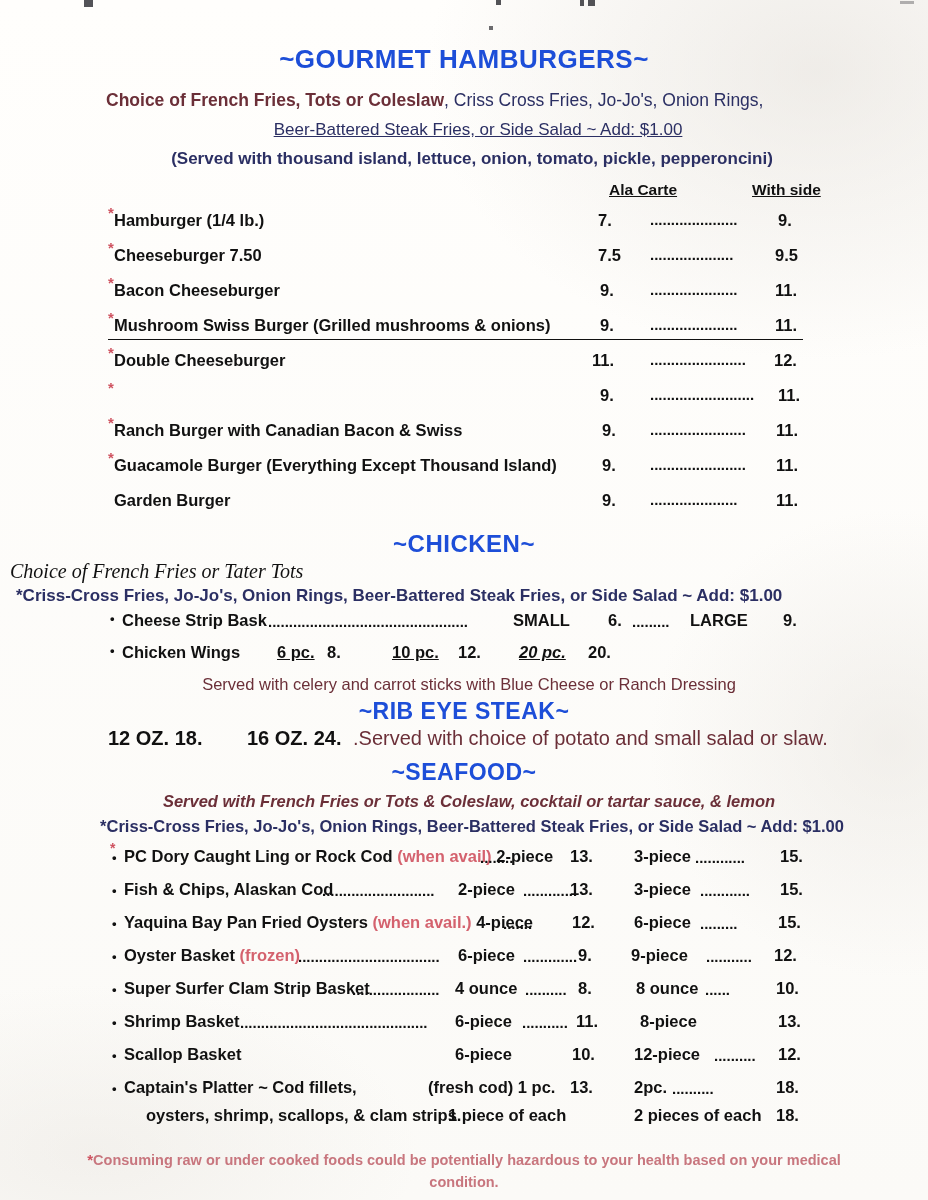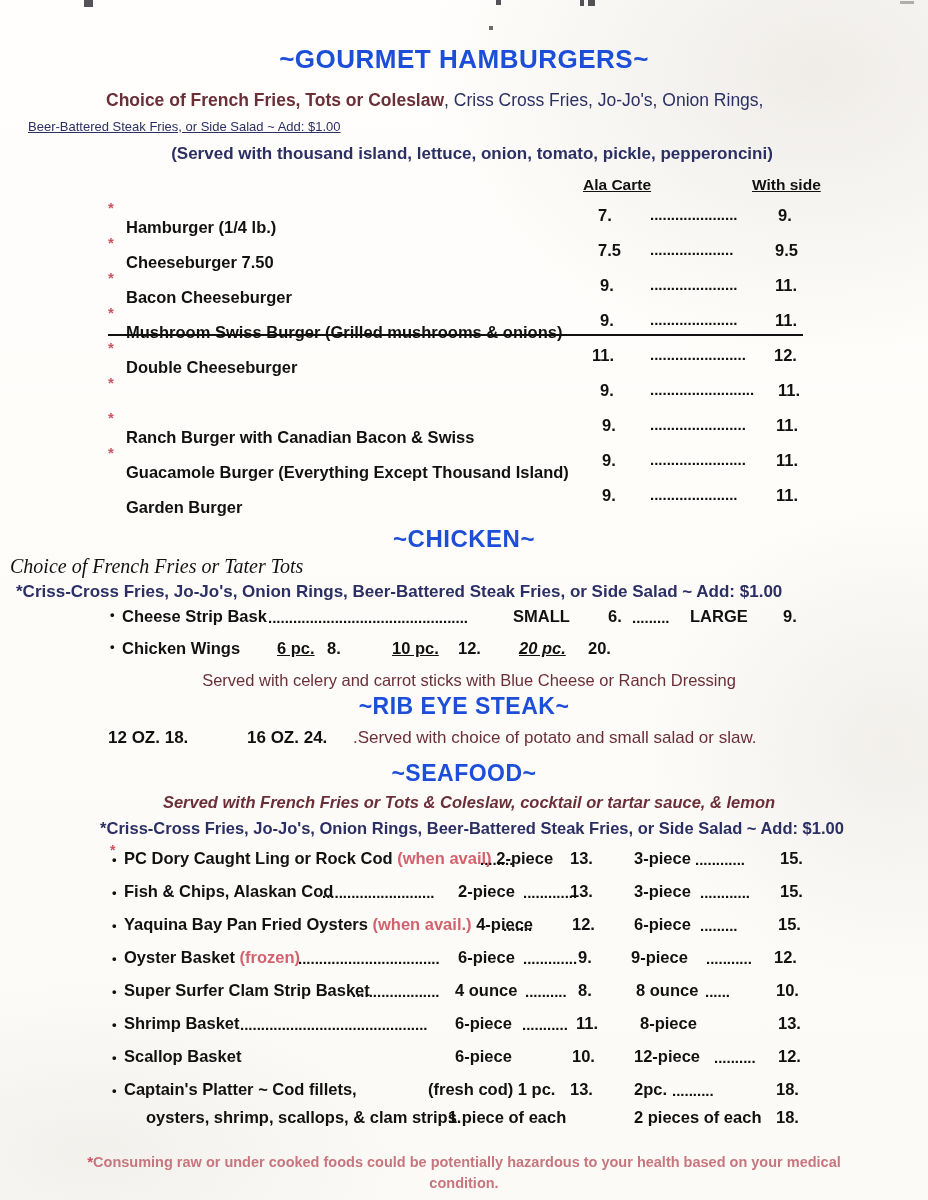"Beer-Battered Steak Fries, or Side" .sub2 { font-size: 13px -> 17px; text-align: left -> center }
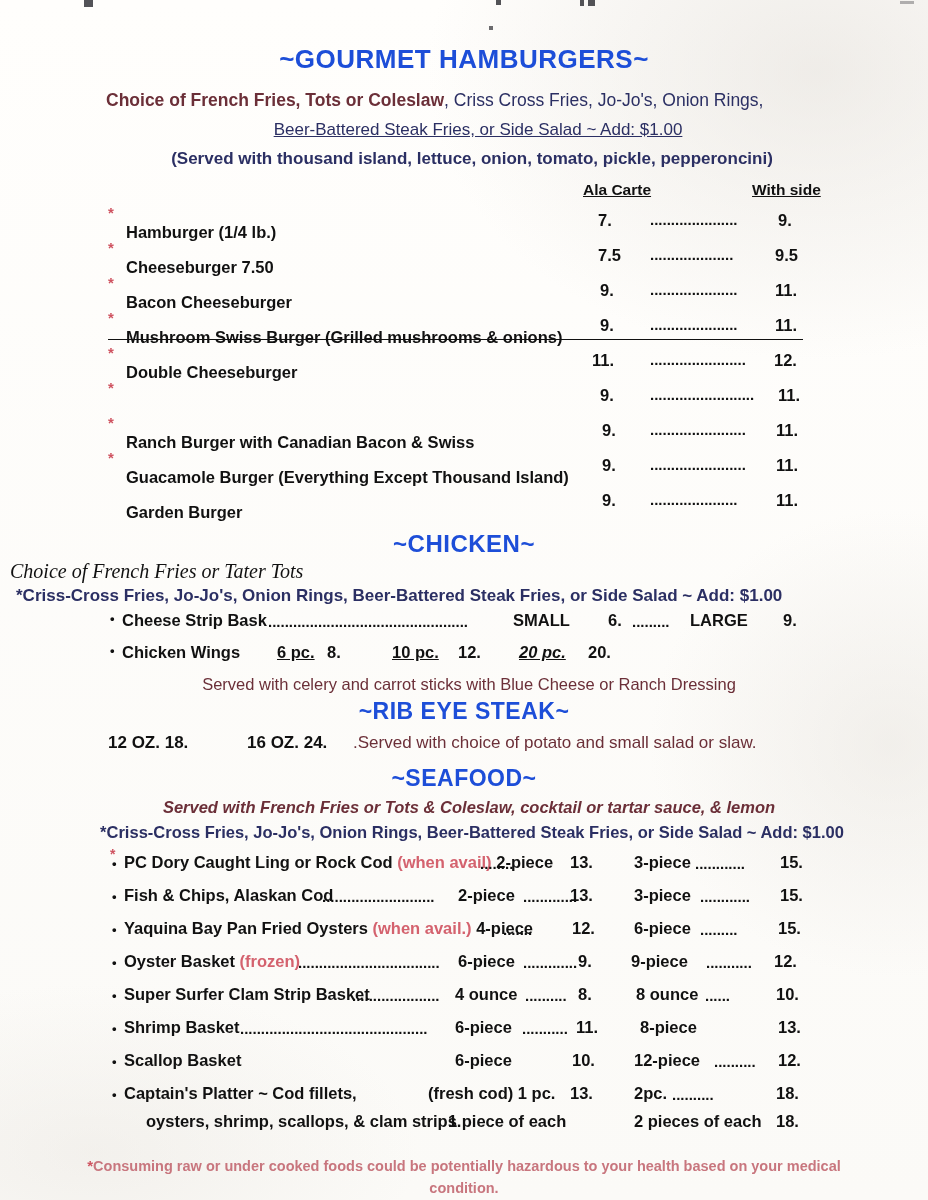"Ala Carte" .ch-ala { left: 583px -> 609px }
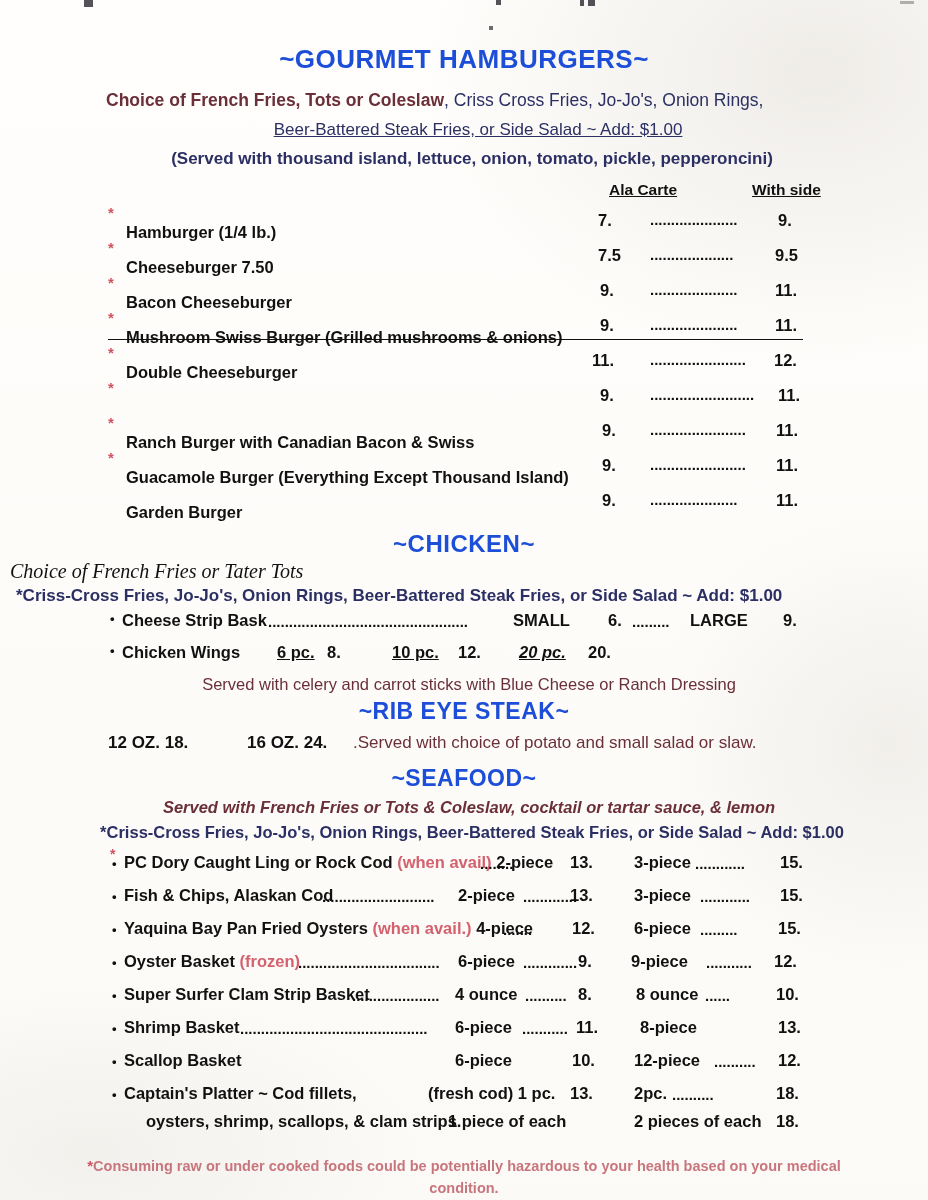"Hamburger (1/4 lb.)" .row .nm { margin-left: 12px -> none; top: 16px -> 4px }
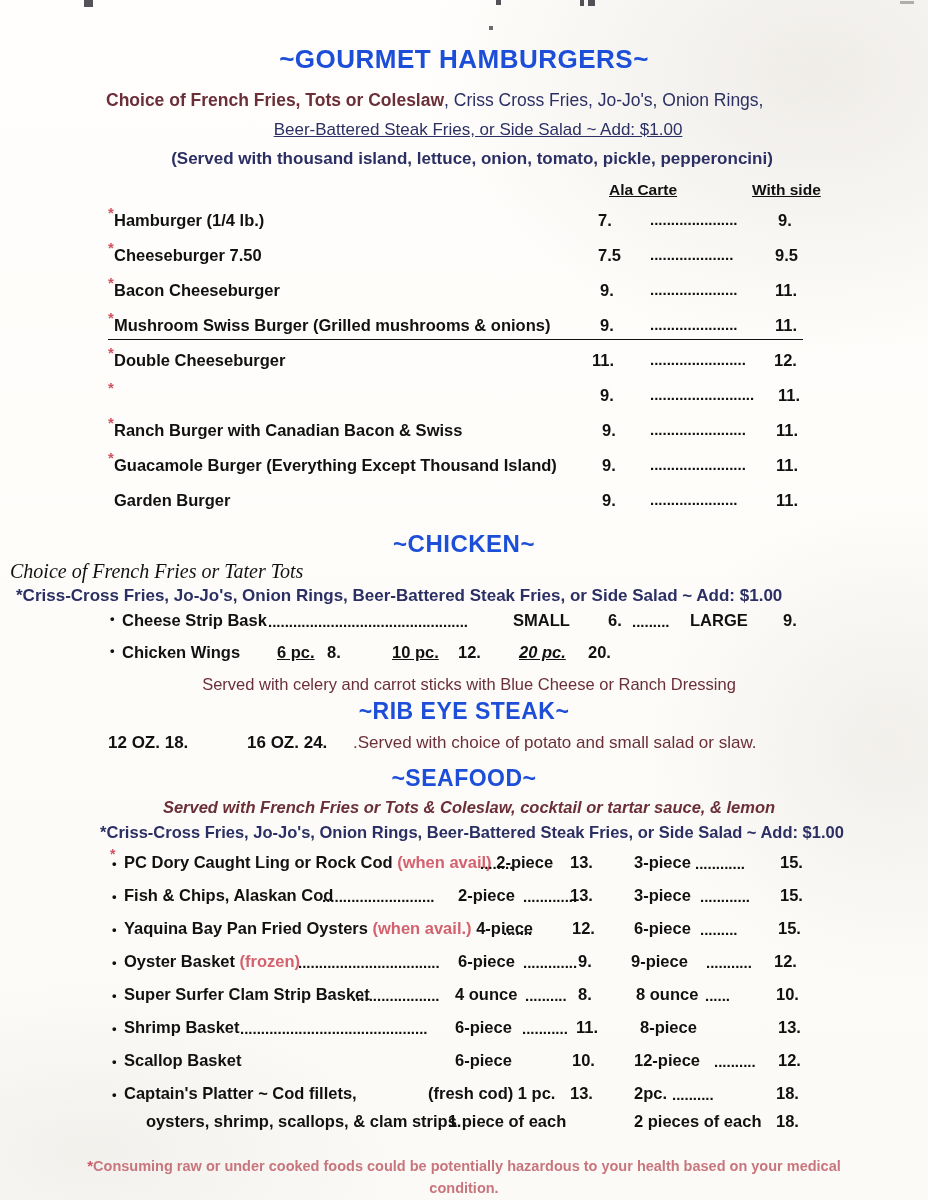"12 OZ. 18." .ribline { font-size: 17px -> 20px; margin-top: 8px -> 2px }
